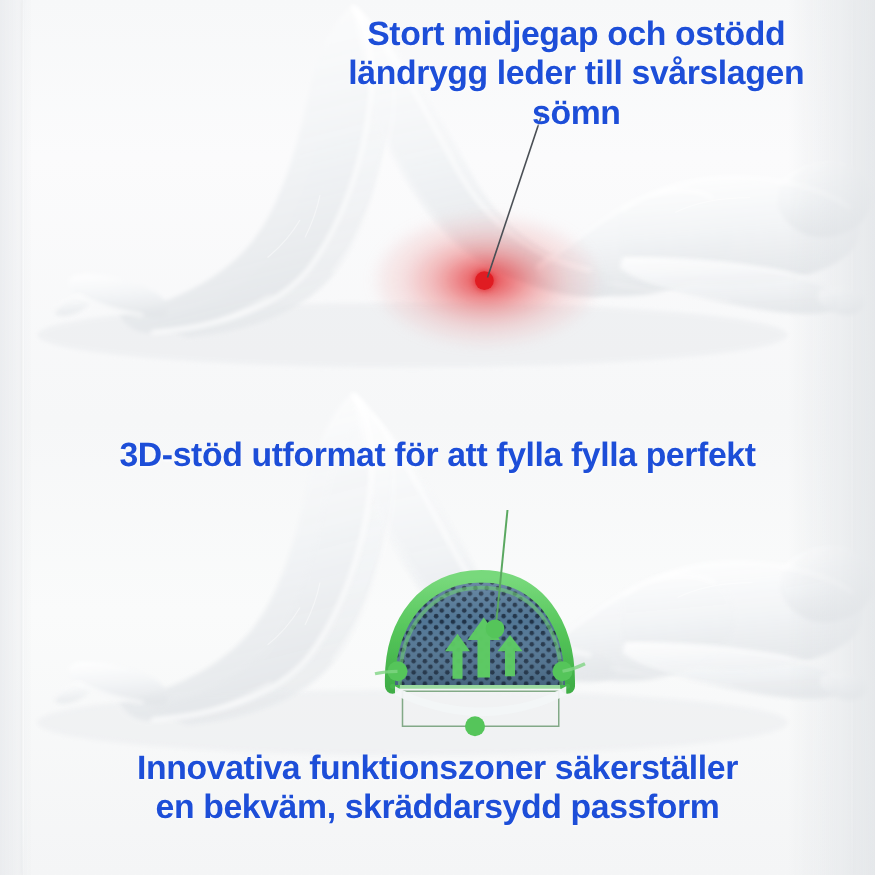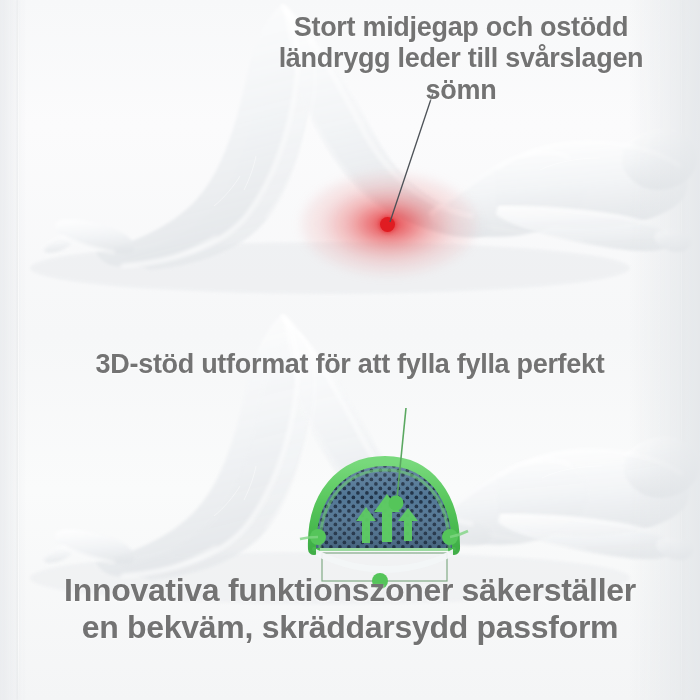"Stort midjegap och ostödd" .headline { color: #737373 -> #1d4ed8 }
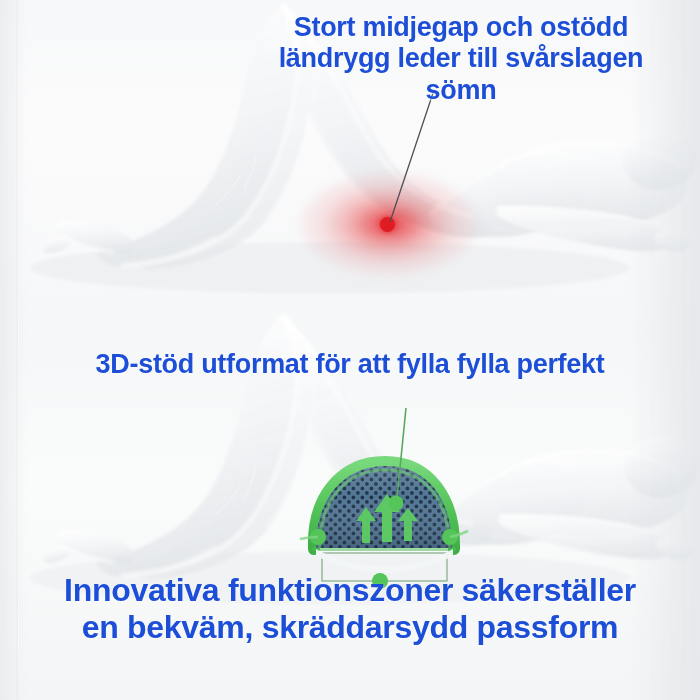"Innovativa funktionszoner säkerställer" #headline-bottom { font-size: 32px -> 27px; top: 572px -> 599px }
